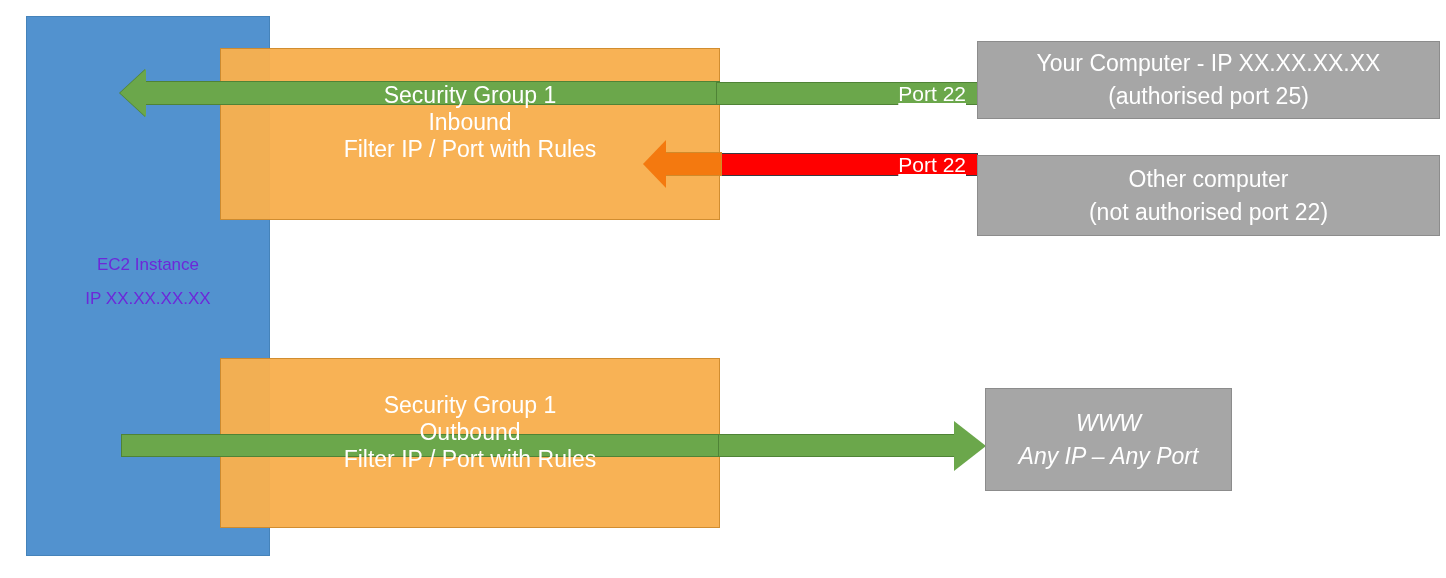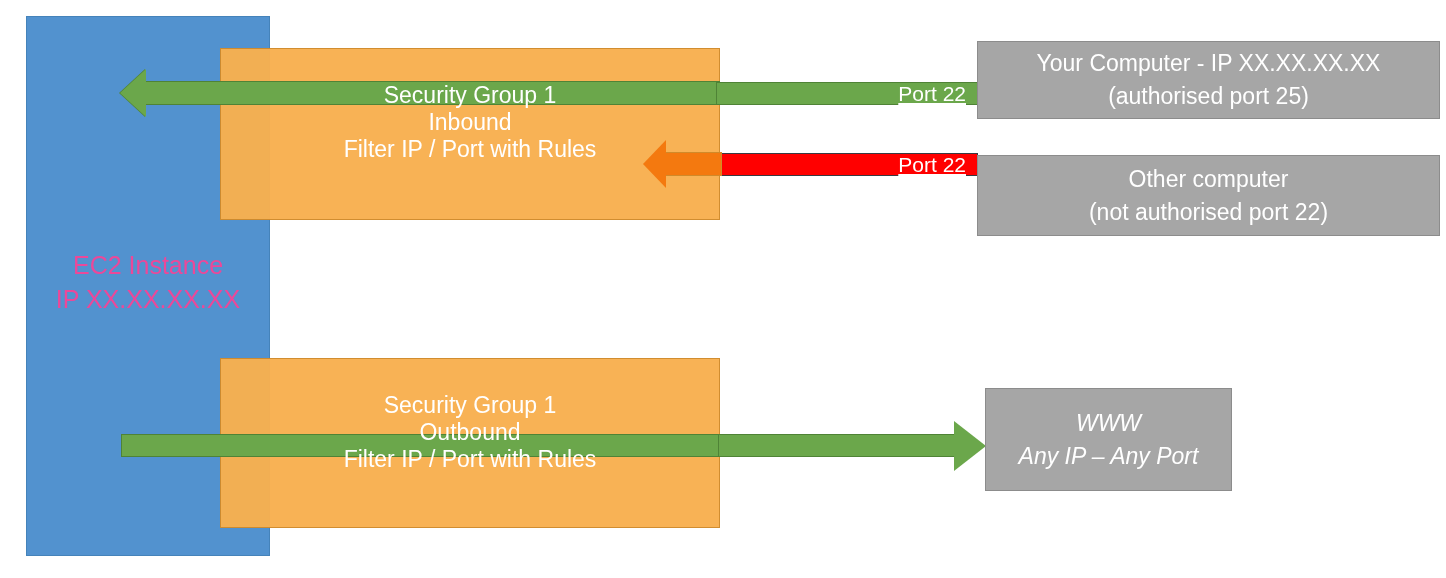"EC2 Instance" .ec2-label { color: #ec4899 -> #6d28d9; font-size: 25px -> 17px }
